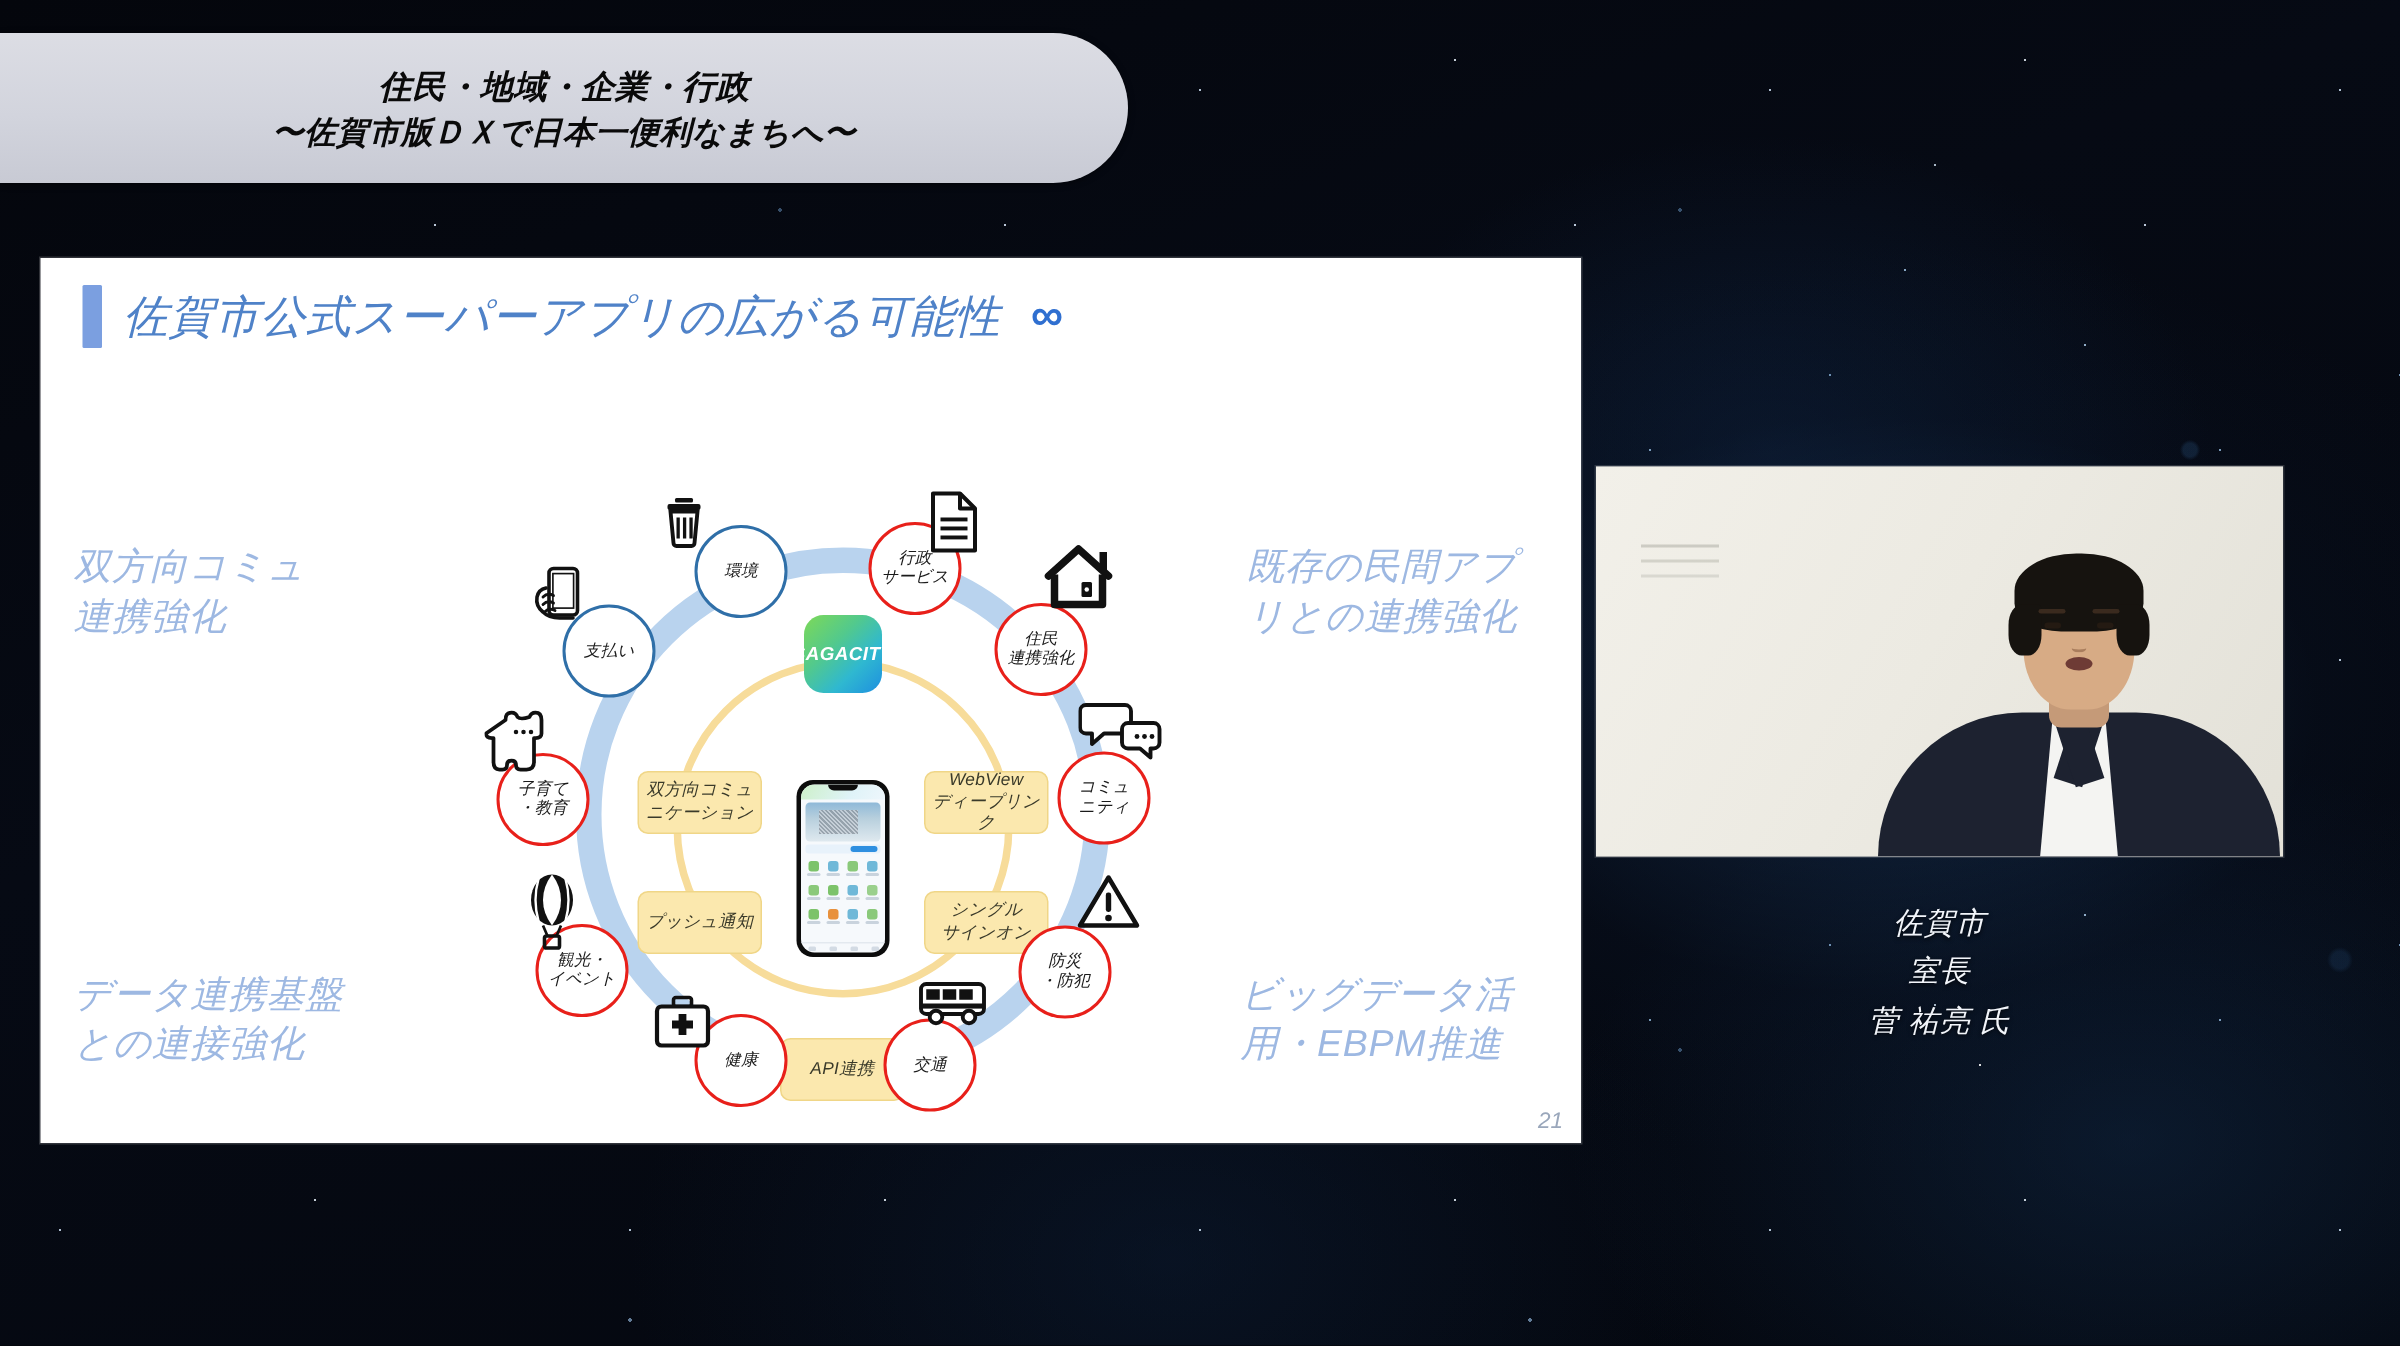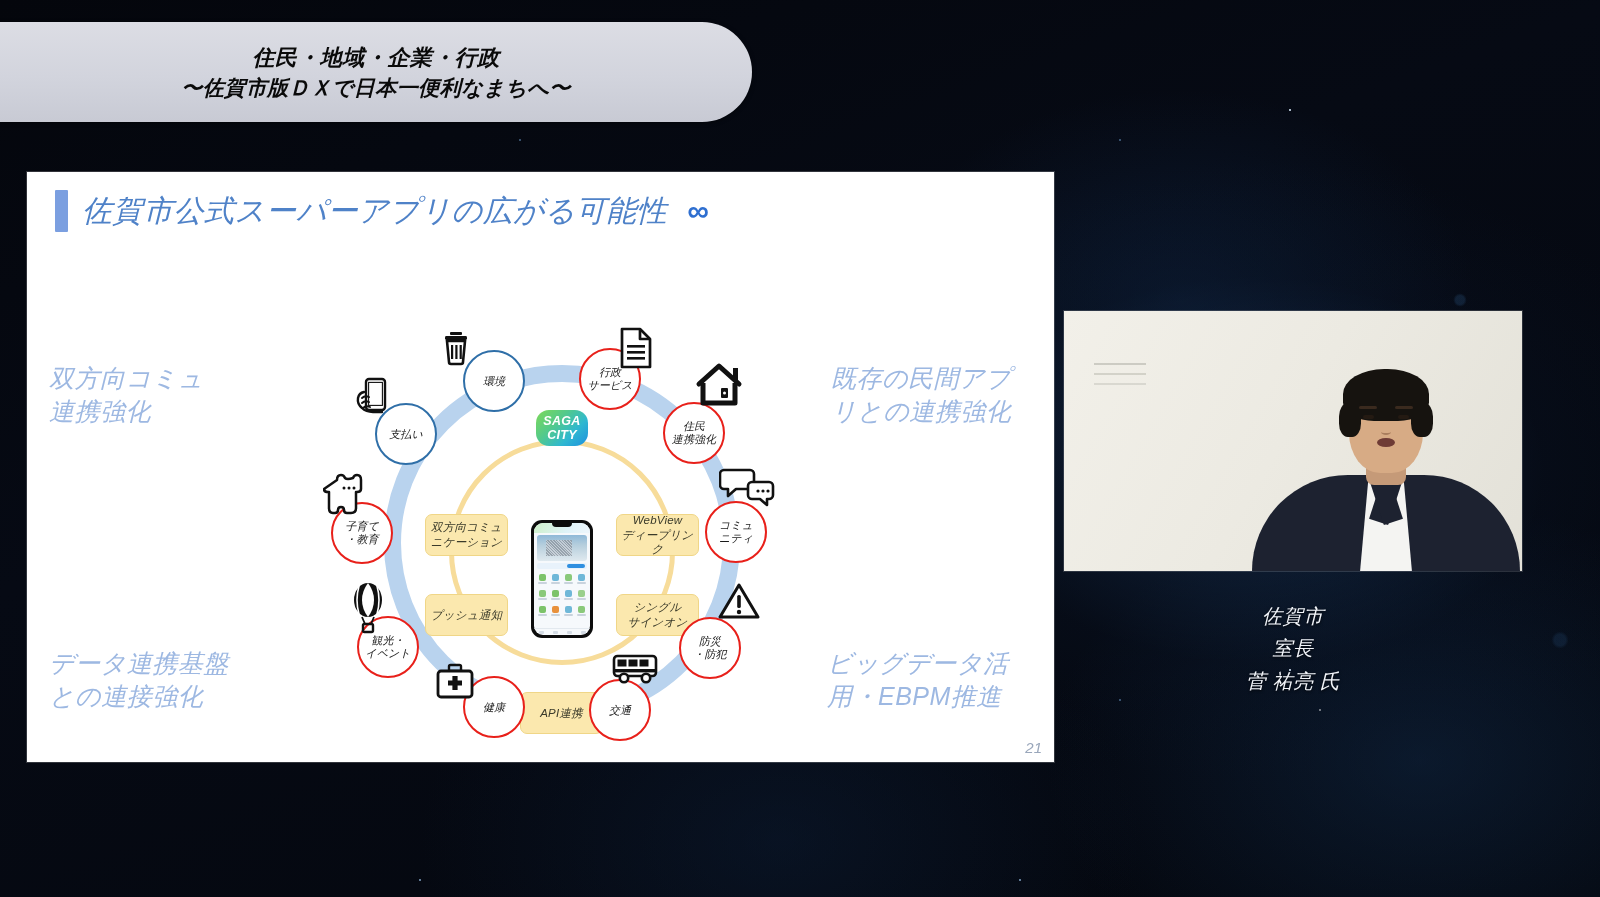"SAGA" #logo { flex-direction: column -> row; height: 36px -> 52px }
